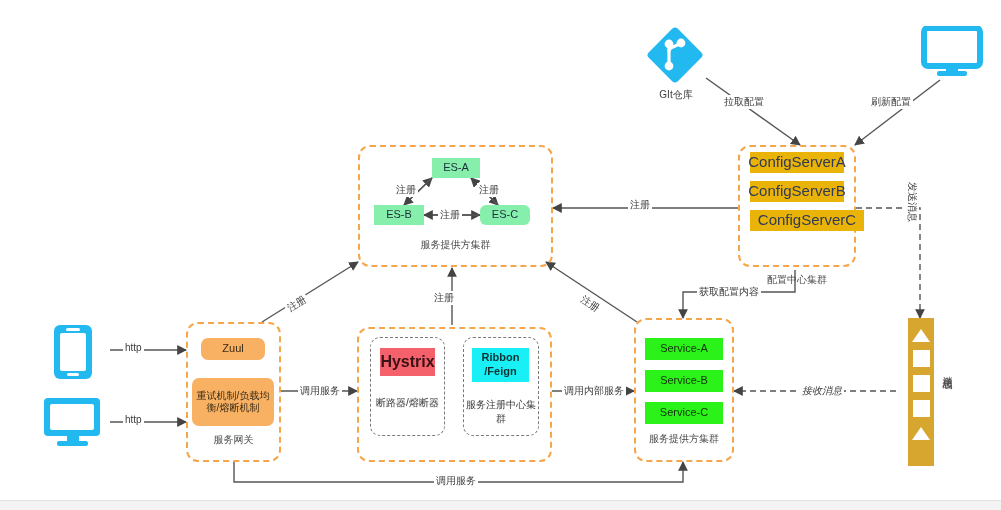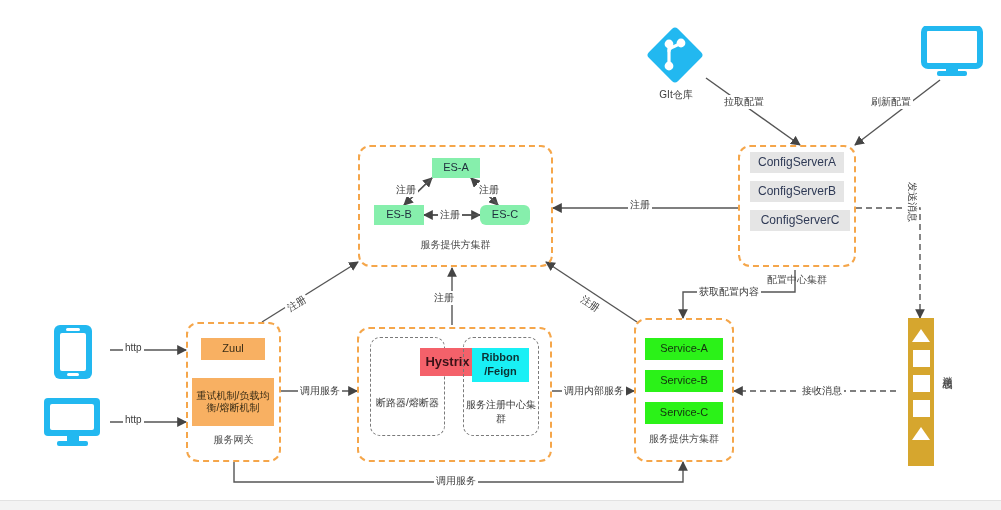"ConfigServerA" .box-purple { background: #e5e5e5 -> #eab308; font-size: 12px -> 15px }
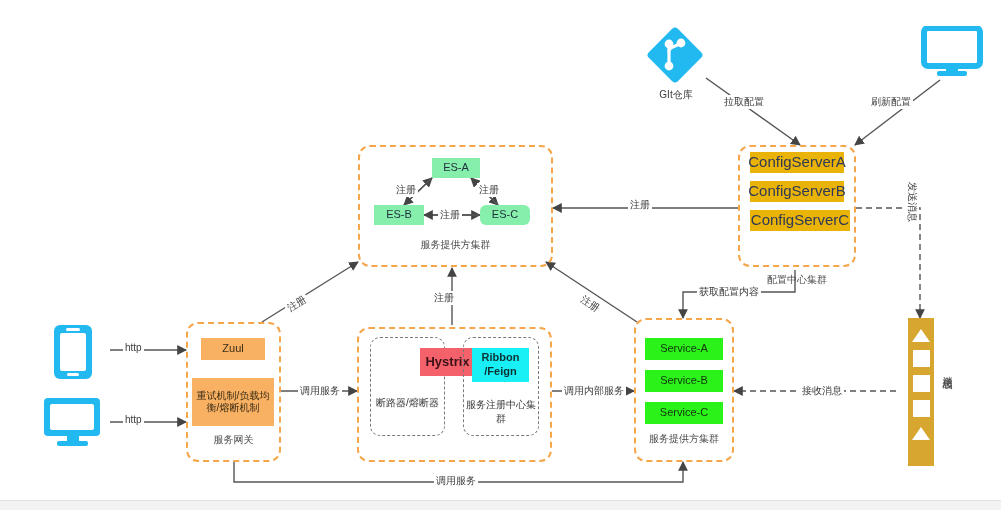"ConfigServerC" div.node { width: 100px -> 114px }
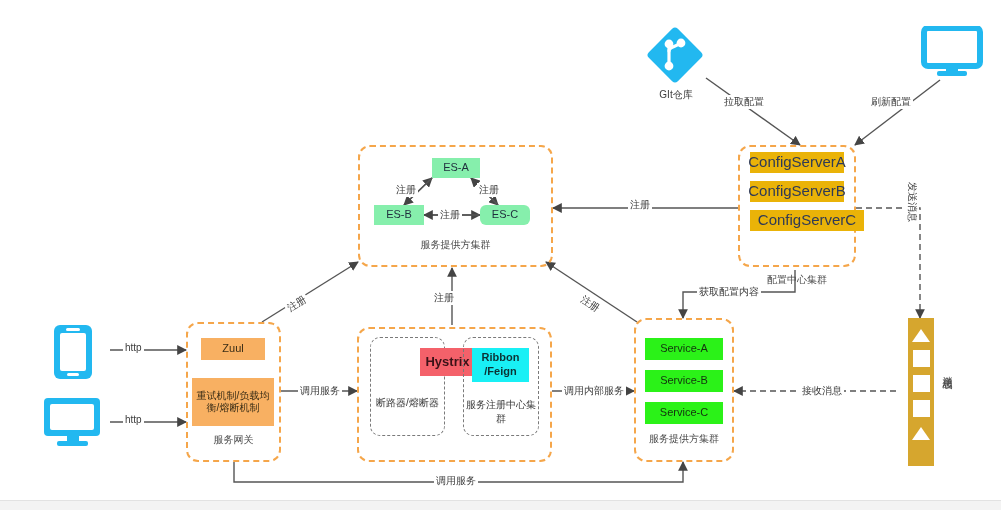"Zuul" .box-orange { border-radius: none -> 7px }
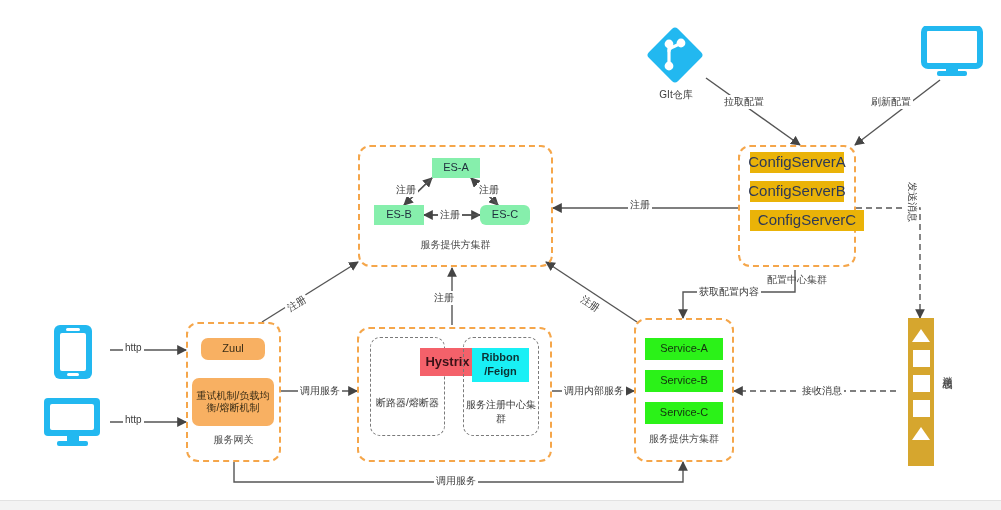"Hystrix" .box-red { font-size: 13px -> 16px; margin-left: 40px -> none }
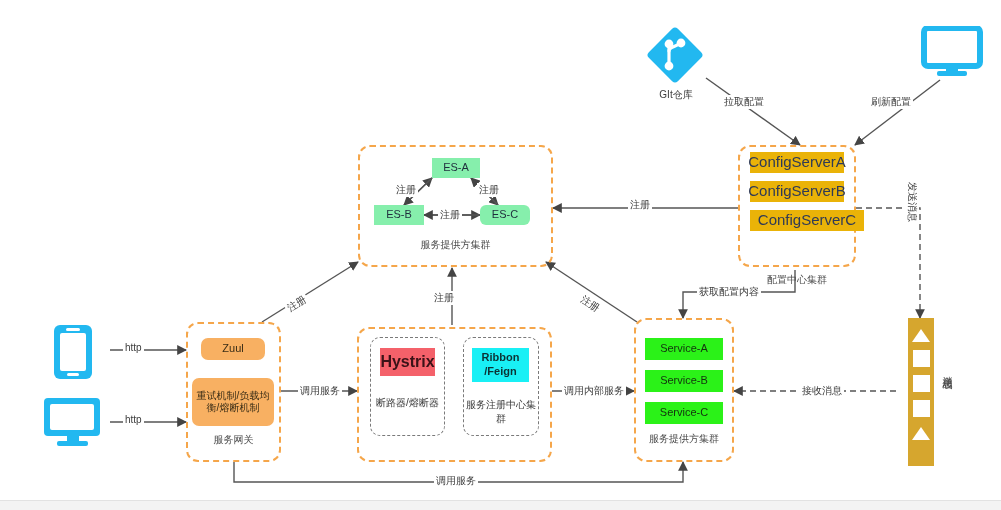"接收消息" div.edge-label { font-style: none -> italic }
